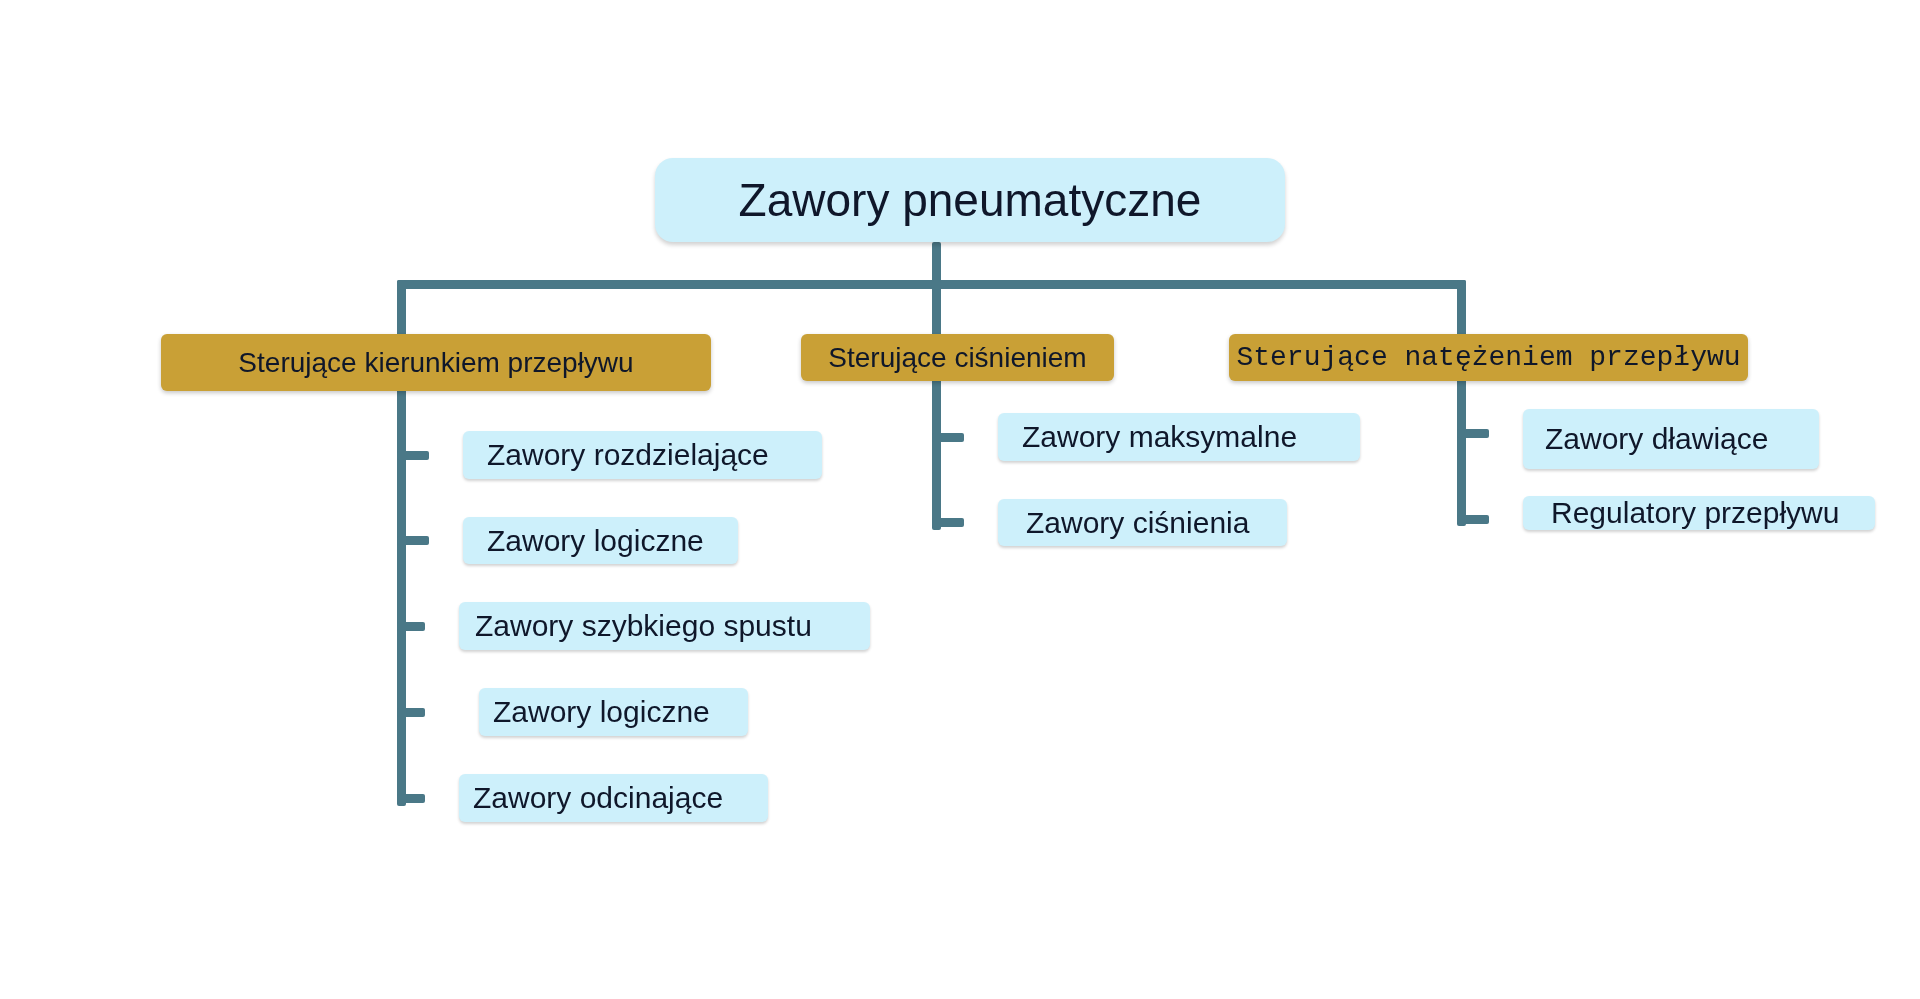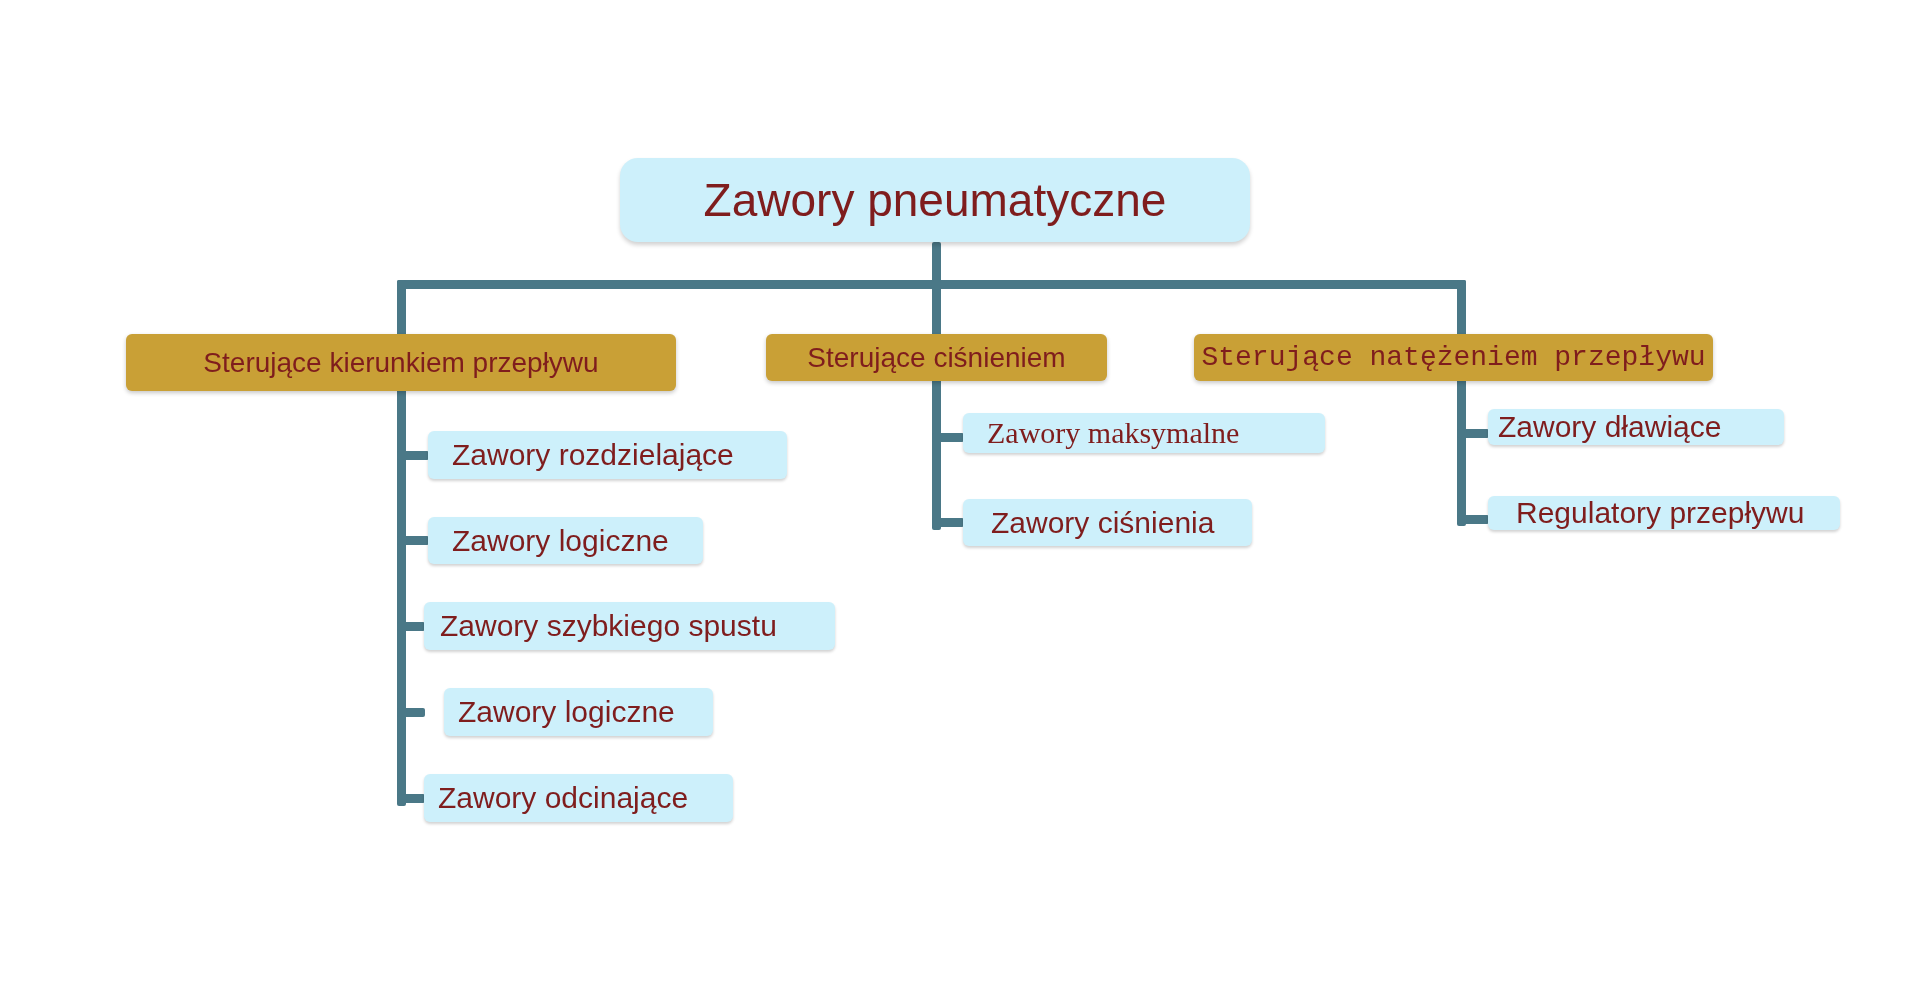"Zawory pneumatyczne" .box { color: #7f1d1d -> #0f172a; margin-left: none -> 35px }
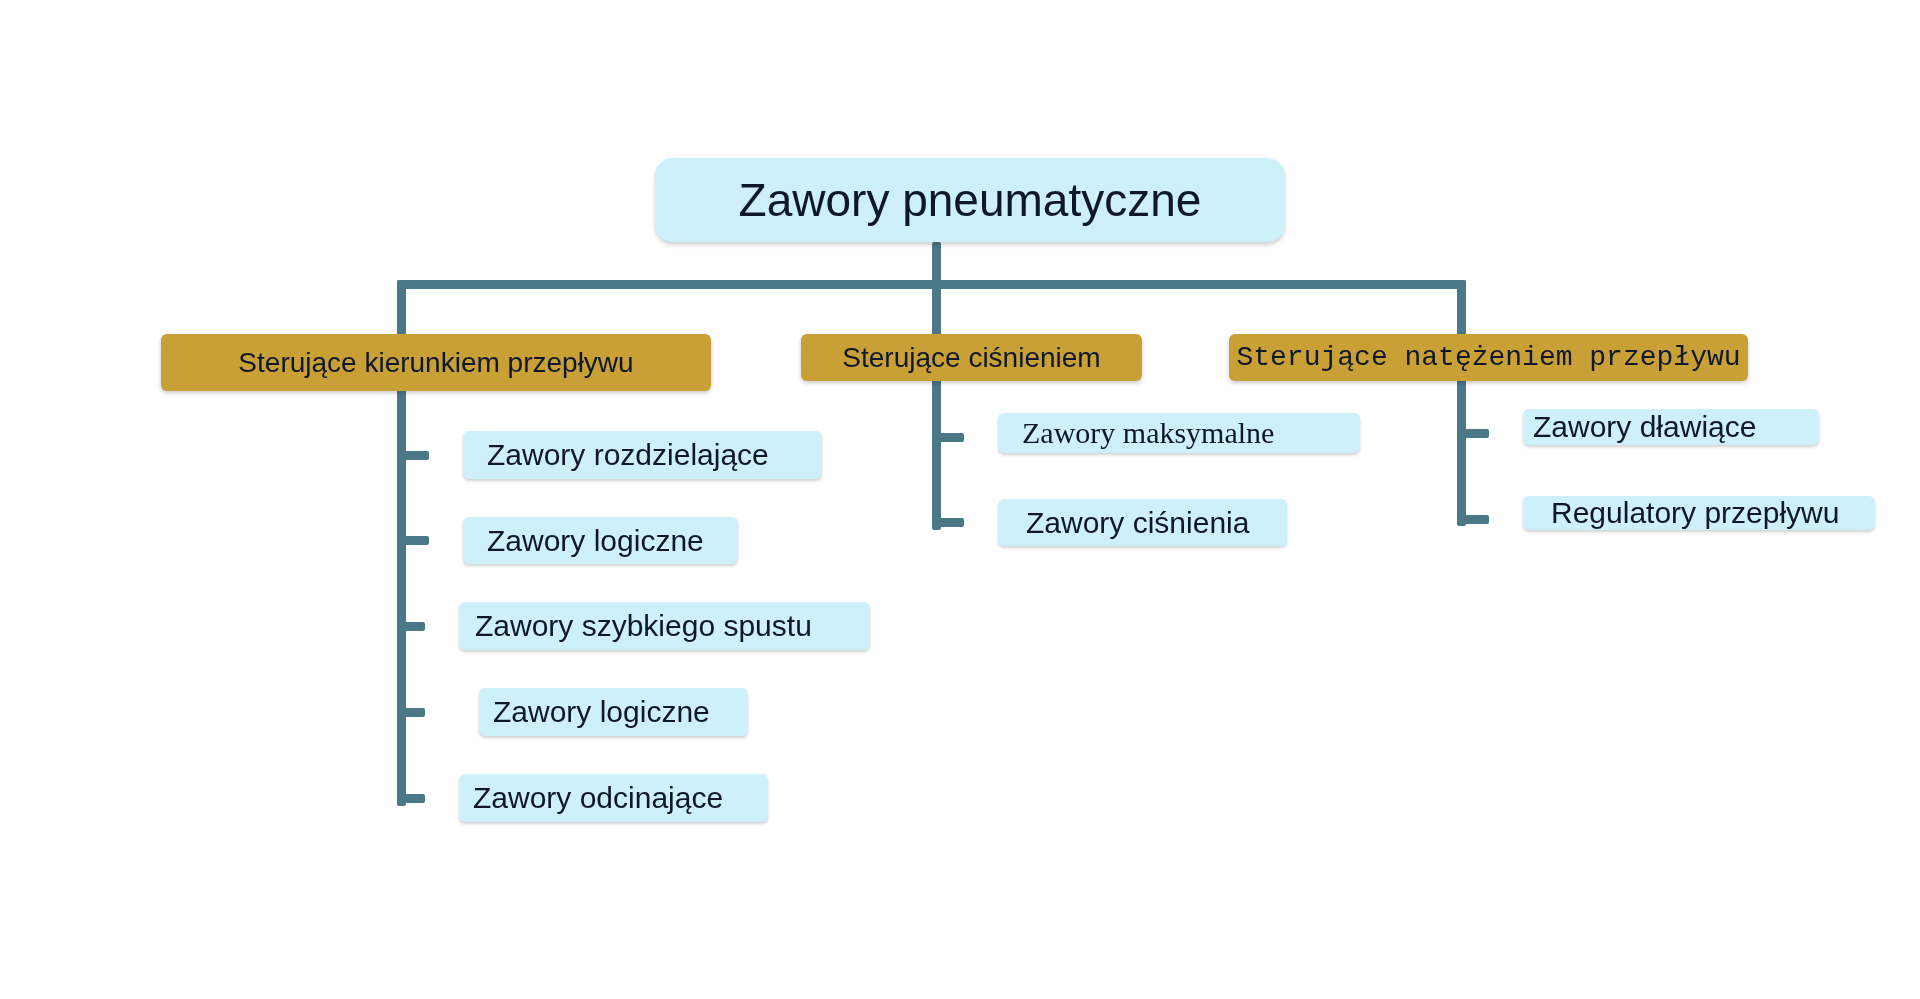"Sterujące ciśnieniem" div.box { width: 341px -> 313px }
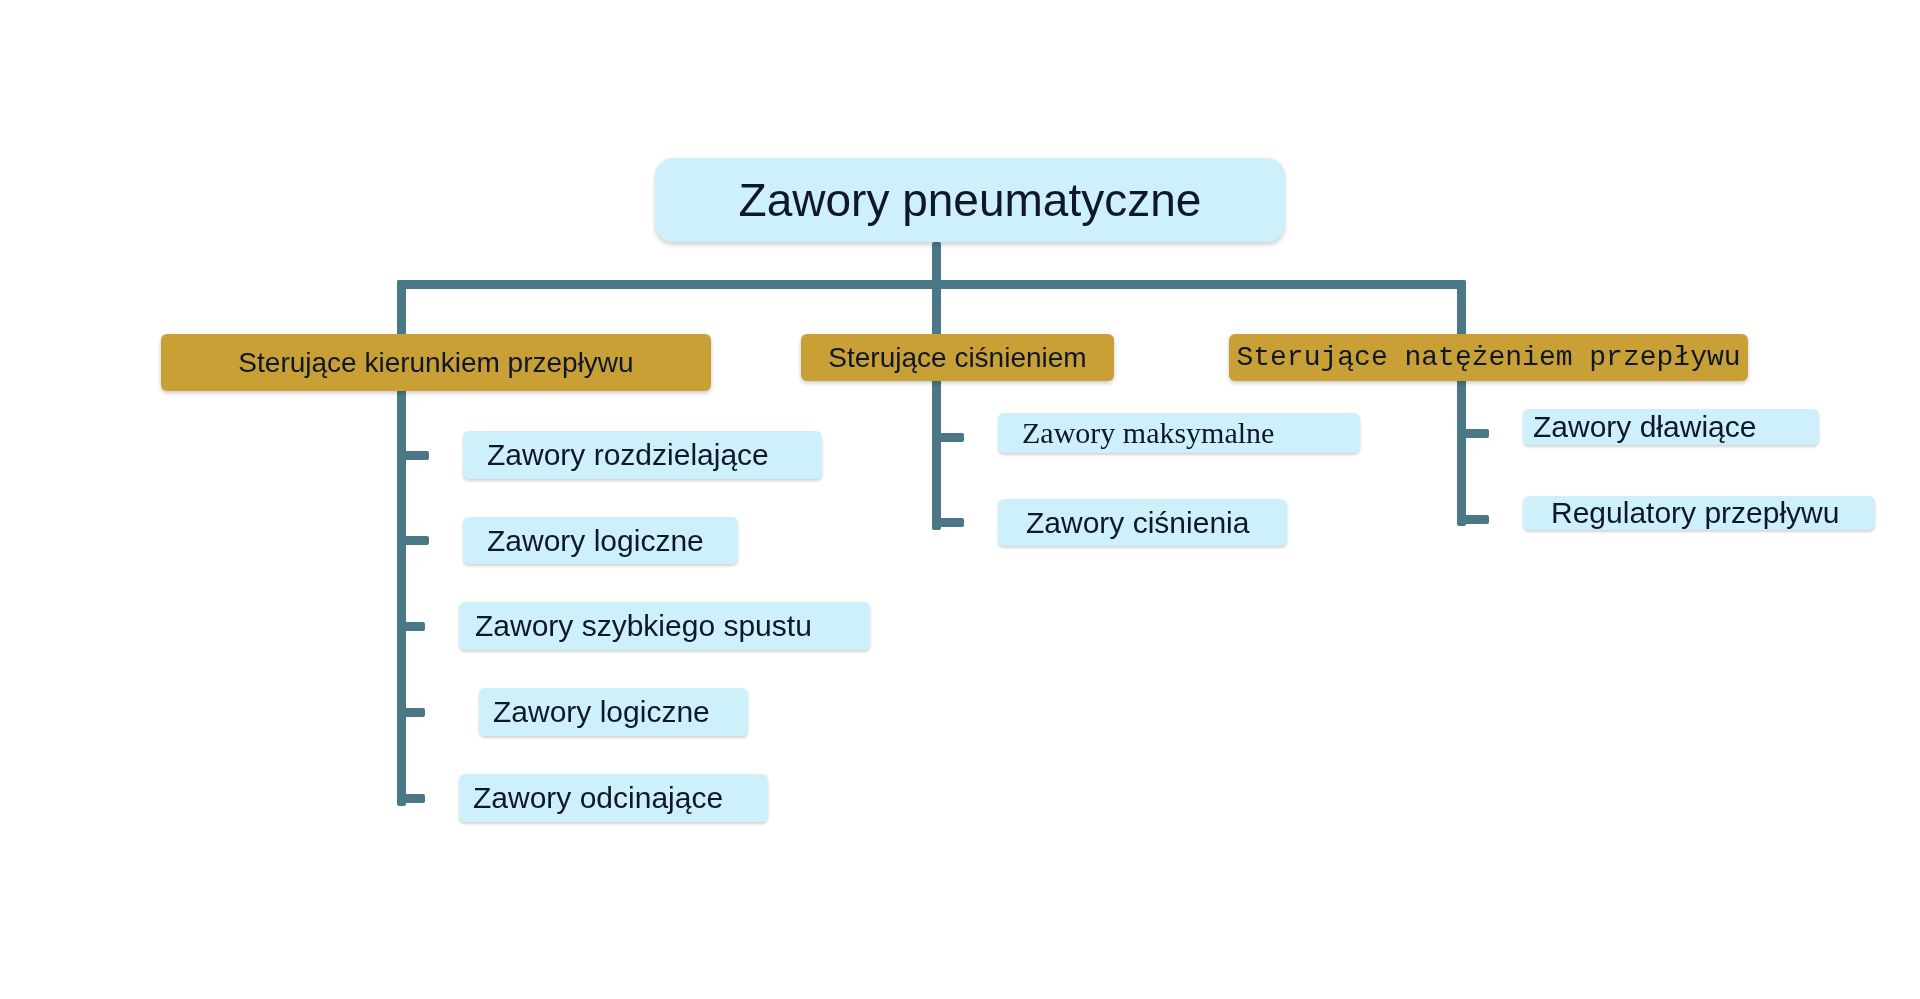"Zawory maksymalne" div.box { font-family: Liberation Serif, serif -> none; height: 40px -> 48px }
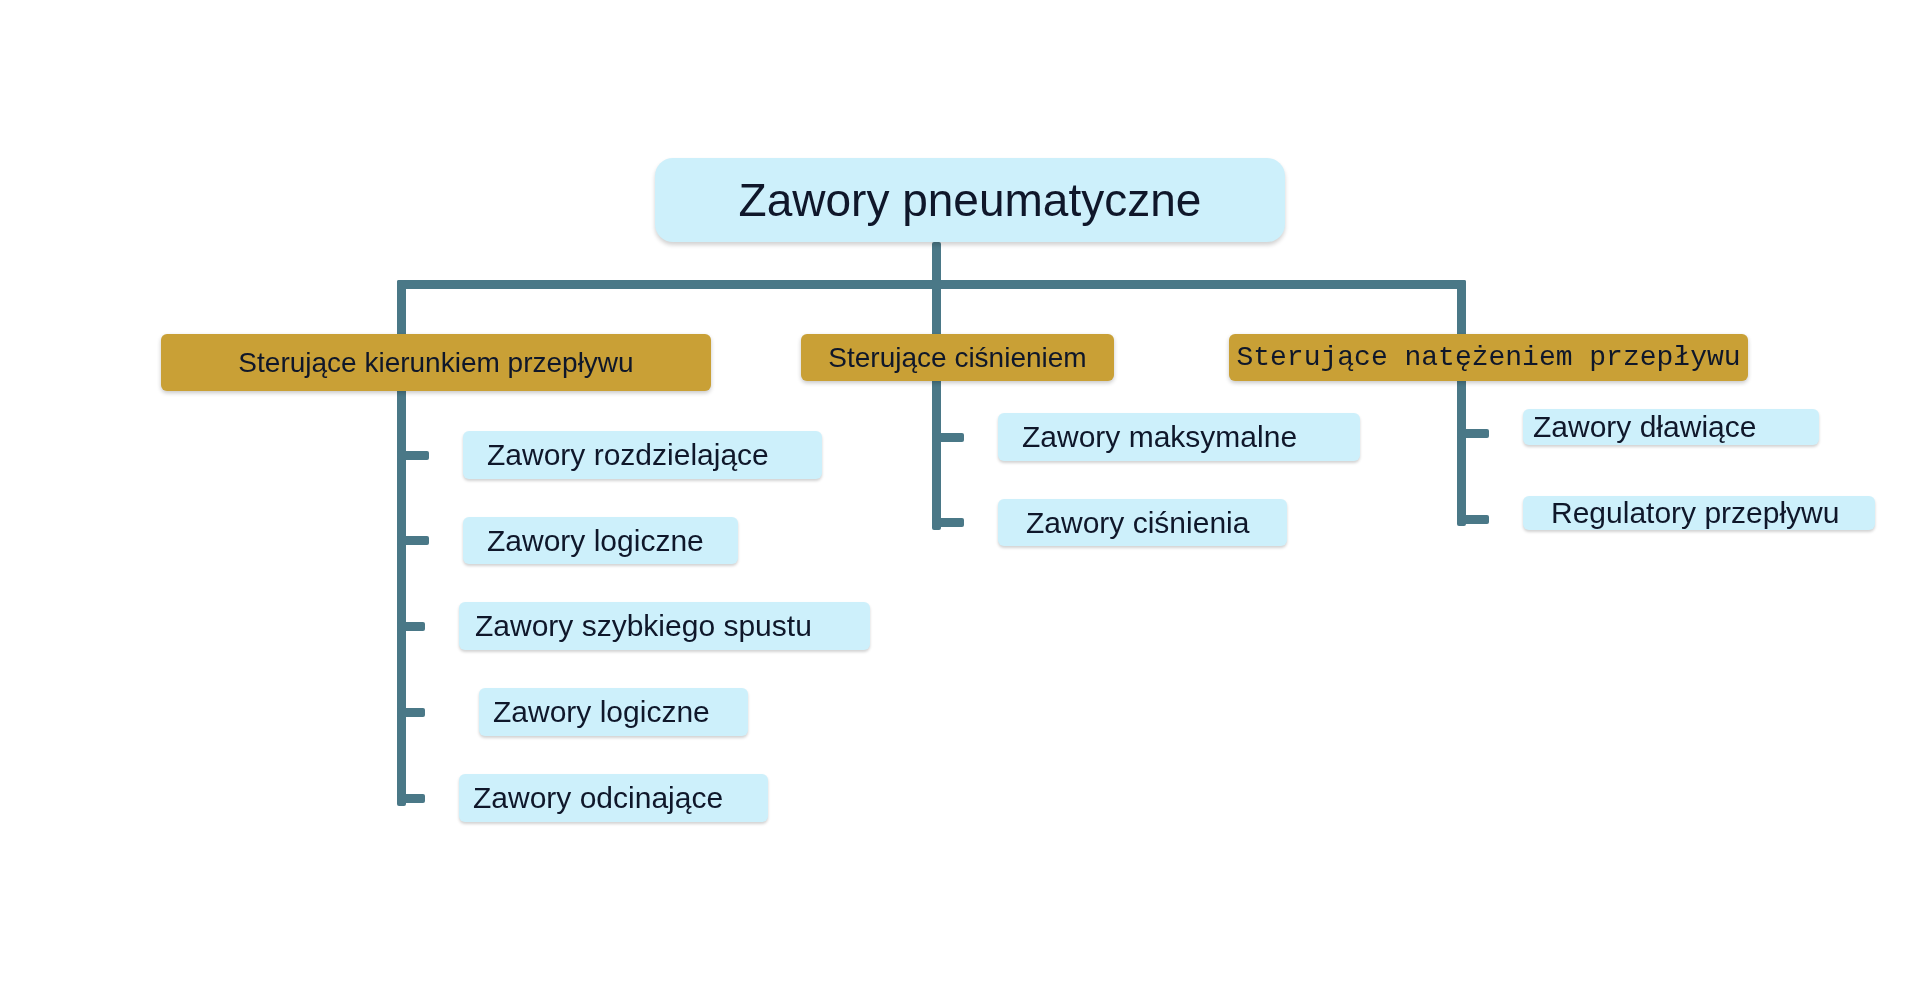"Zawory dławiące" div.box { height: 36px -> 60px; padding-left: 10px -> 22px }
